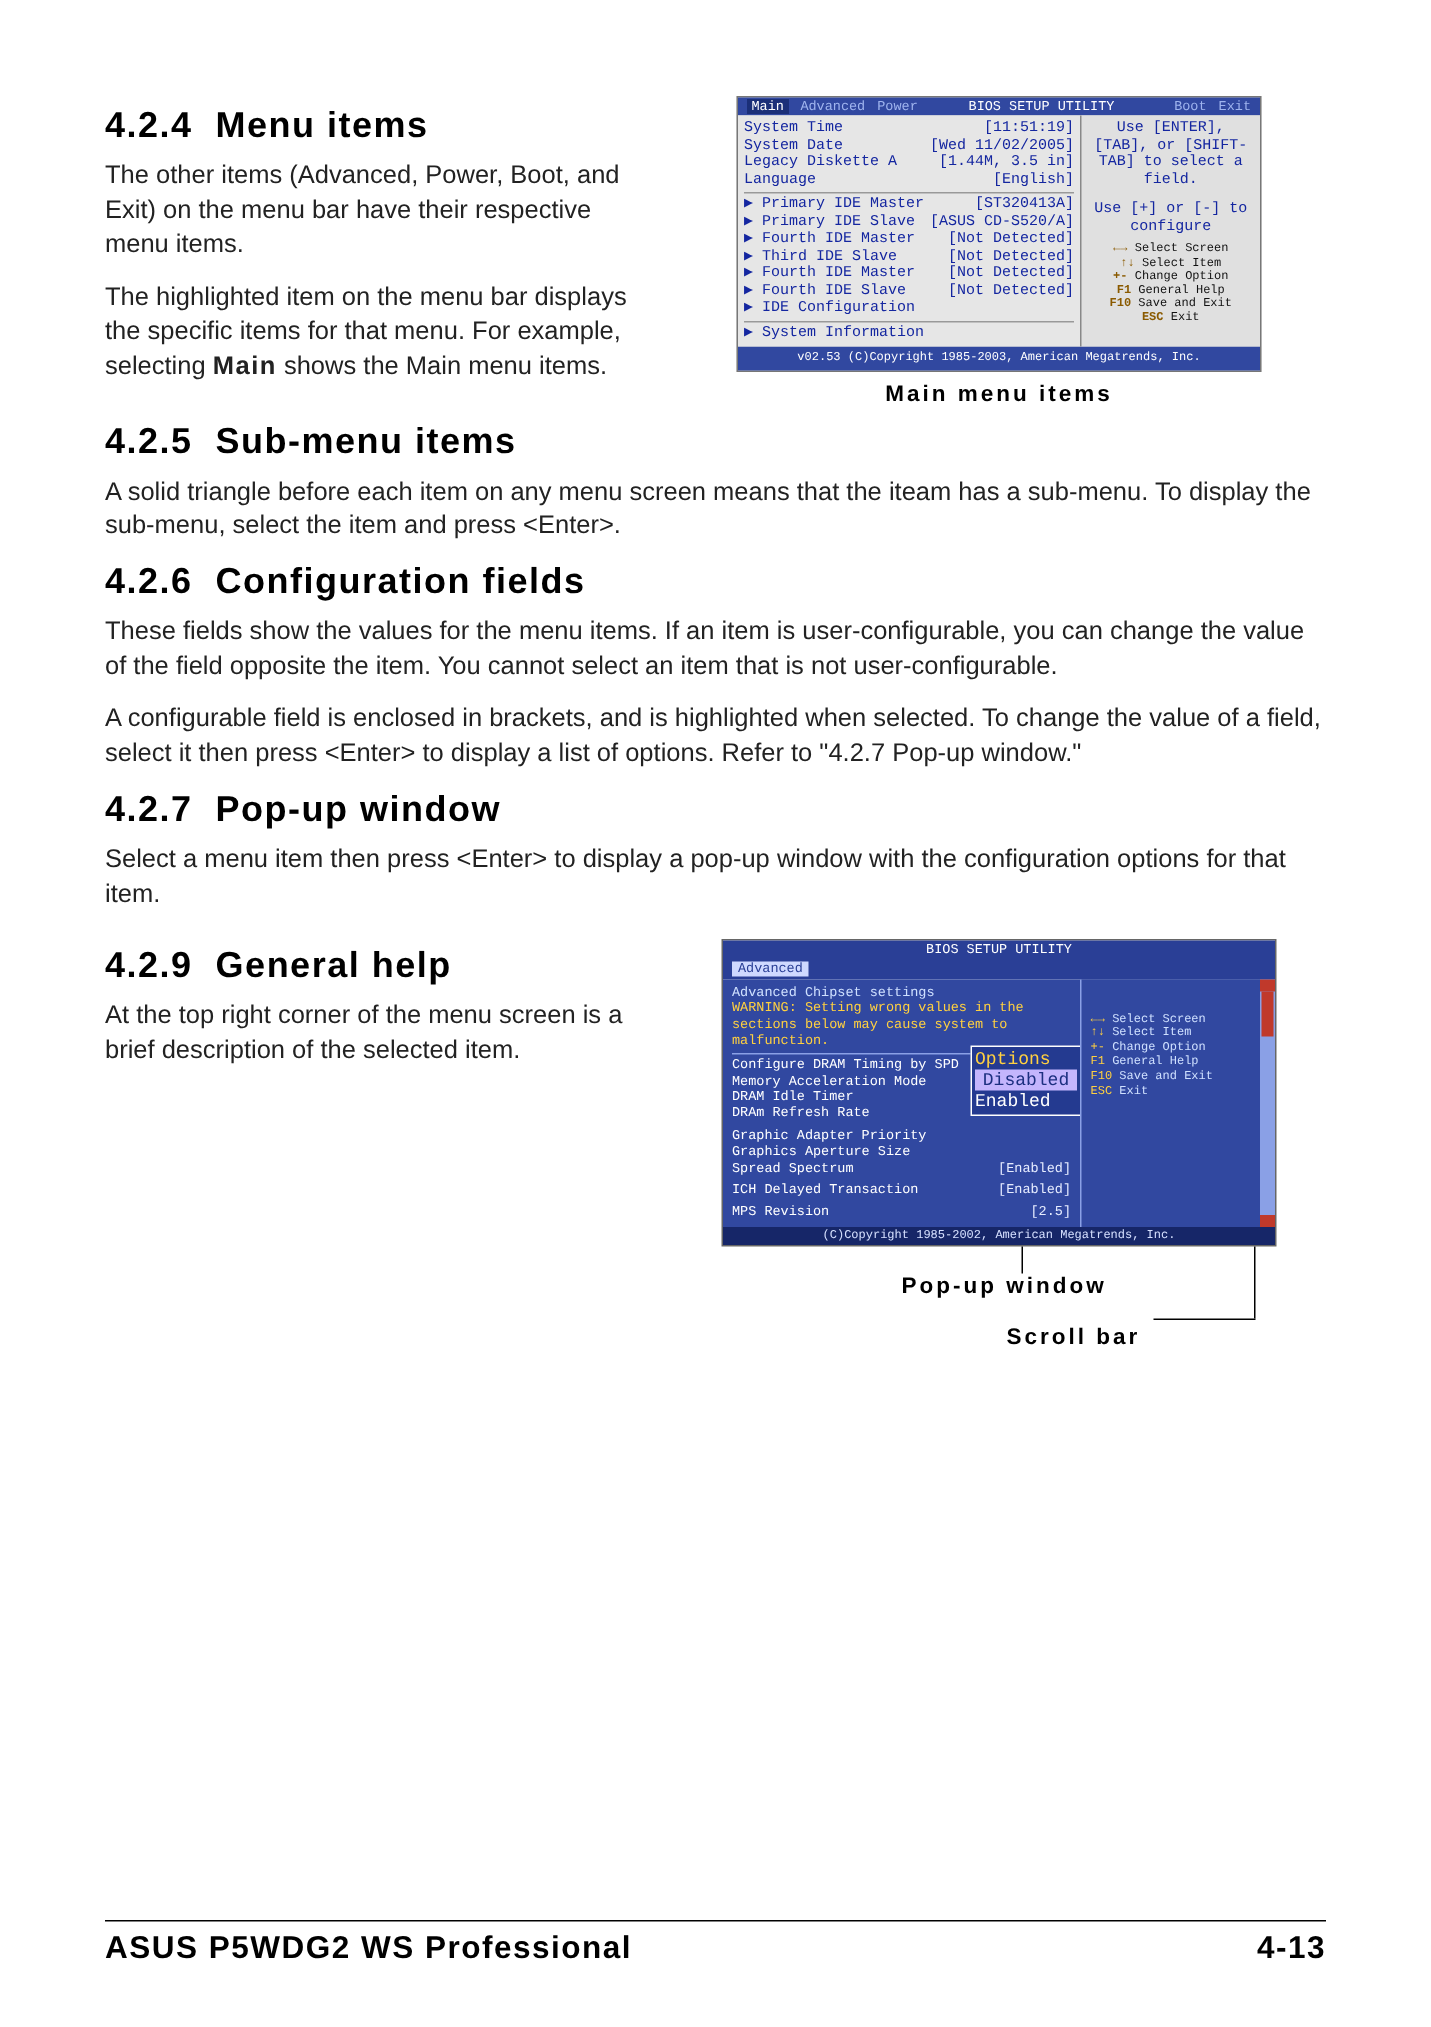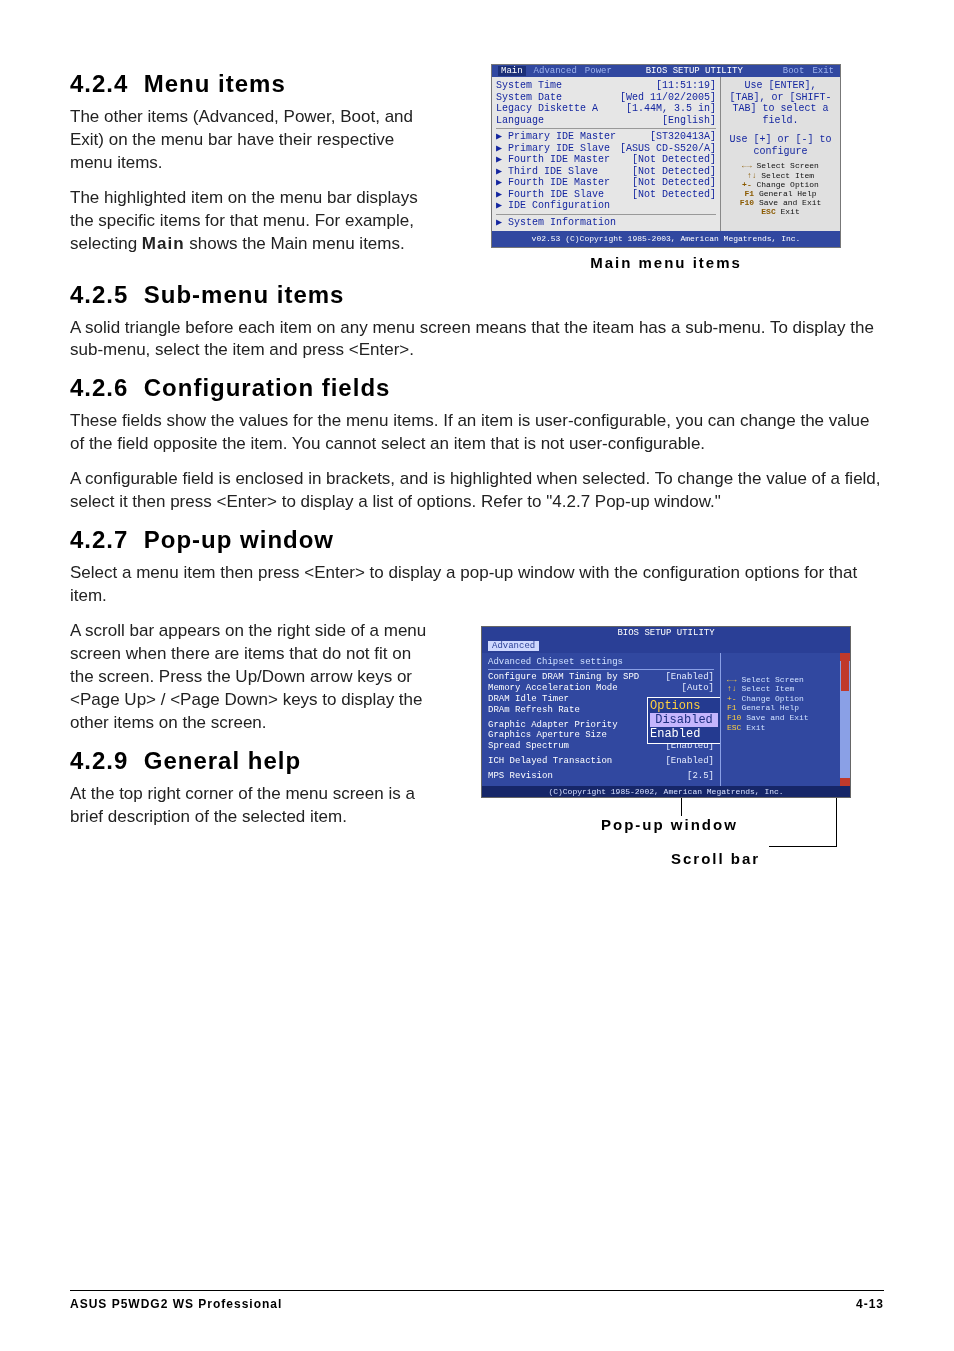"A scroll bar appears on" p.para { html: <p>A scroll bar appears on the right side of a menu screen when there are items that do not fit on the screen. Press the Up/Down arrow keys or &lt;Page Up&gt; / &lt;Page Down&gt; keys to display the other items on the screen.</p> -> none }
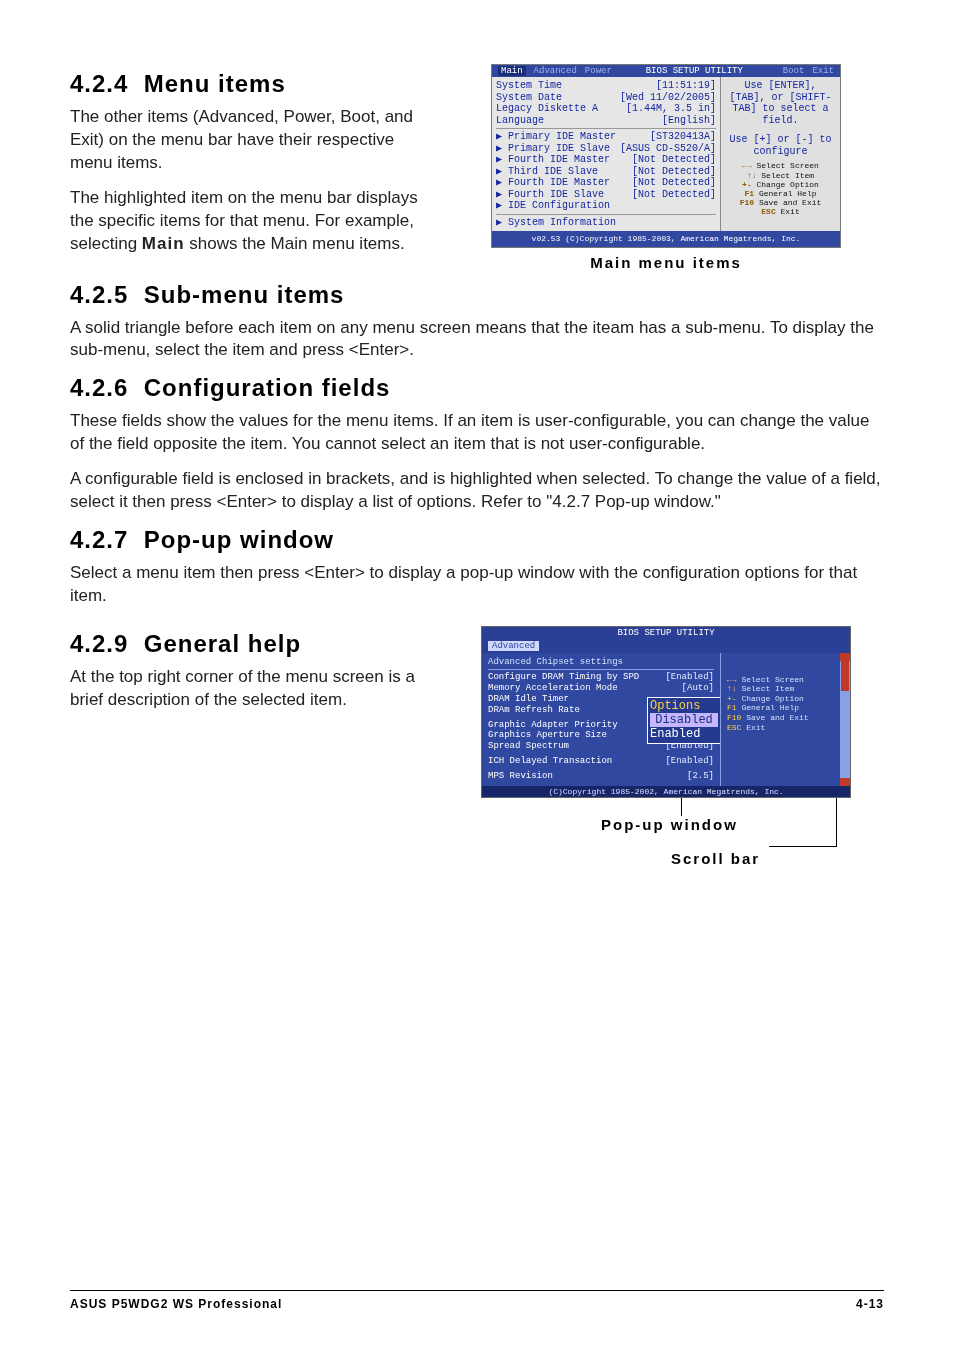"WARNING: Setting wrong values in" div.warn { html: none -> <div>WARNING: Setting wrong values in the sections below may cause system to malfunction.</div> }
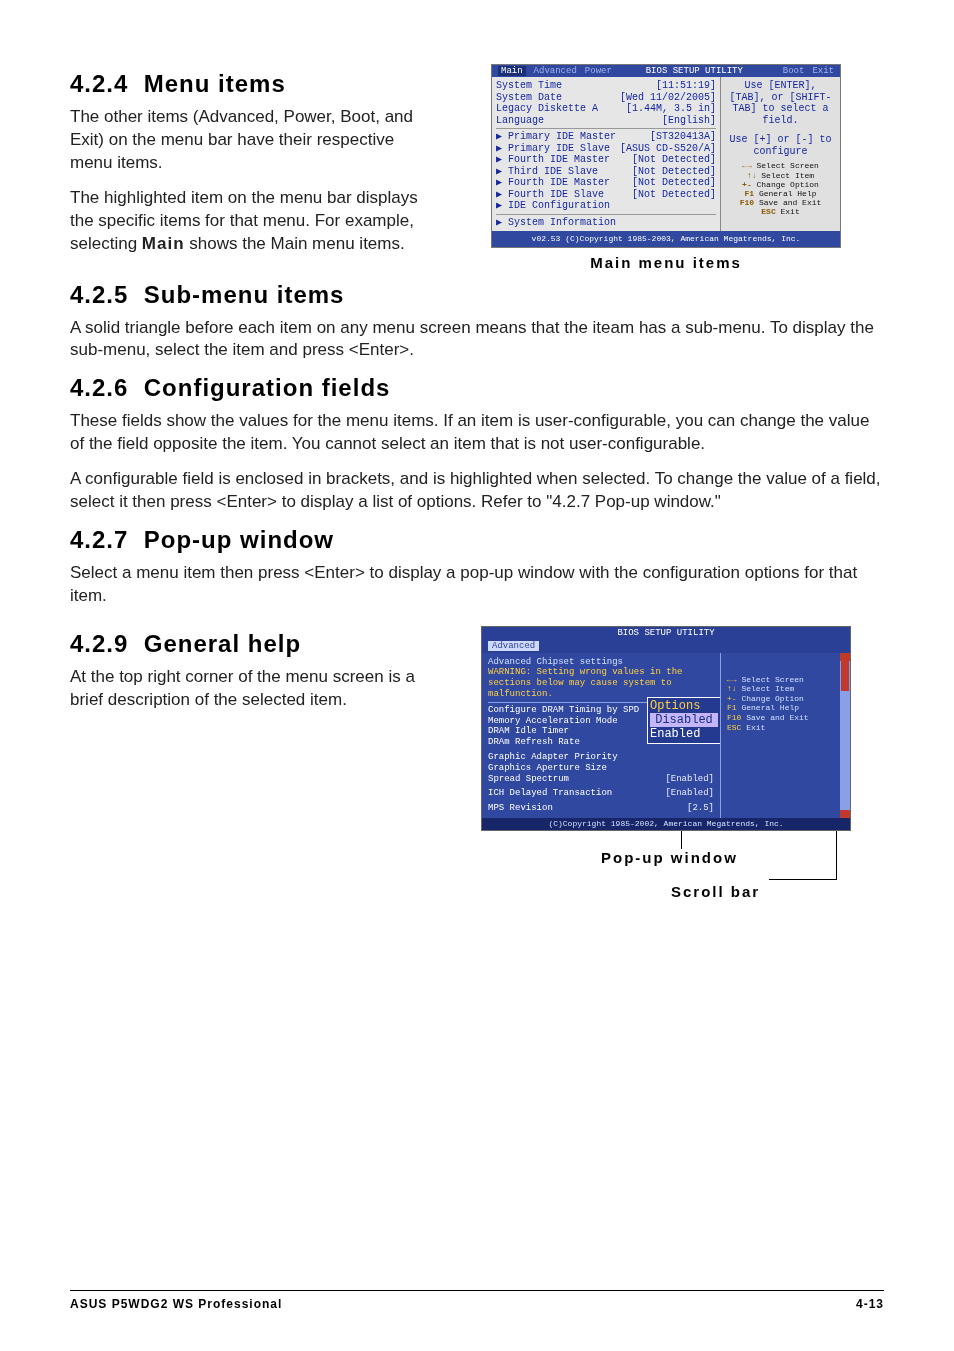"ASUS P5WDG2 WS Professional" .page-footer { font-size: 12px -> 21px }
